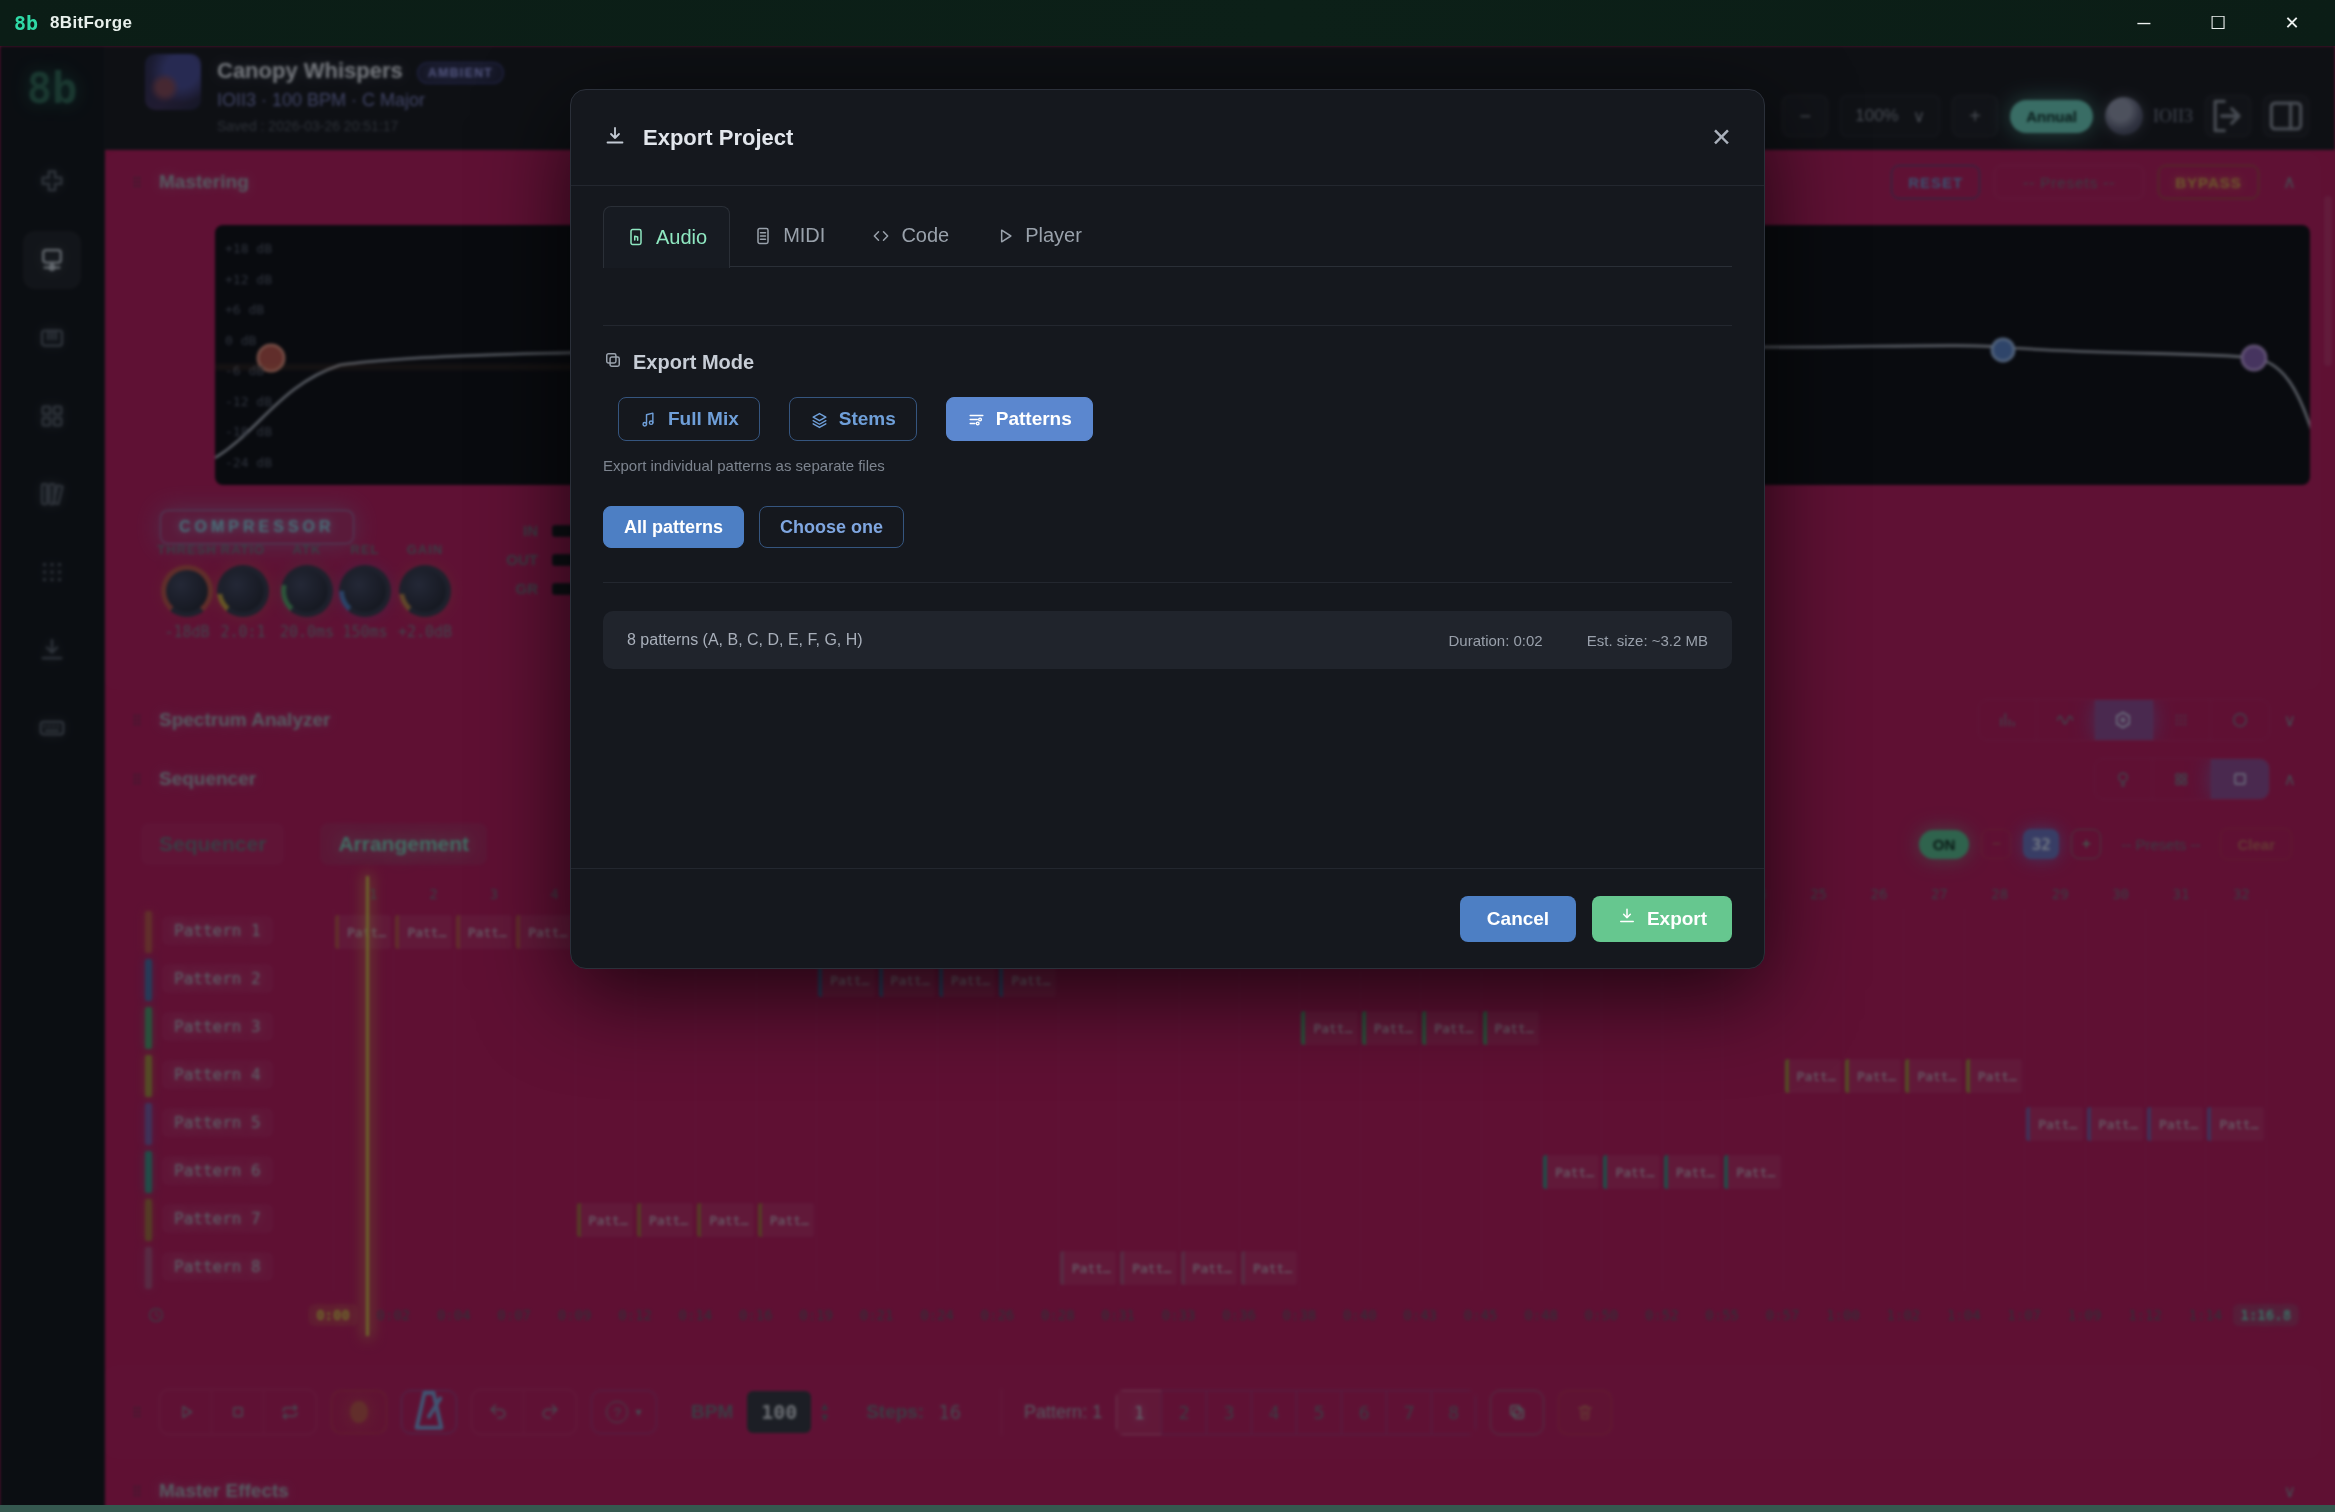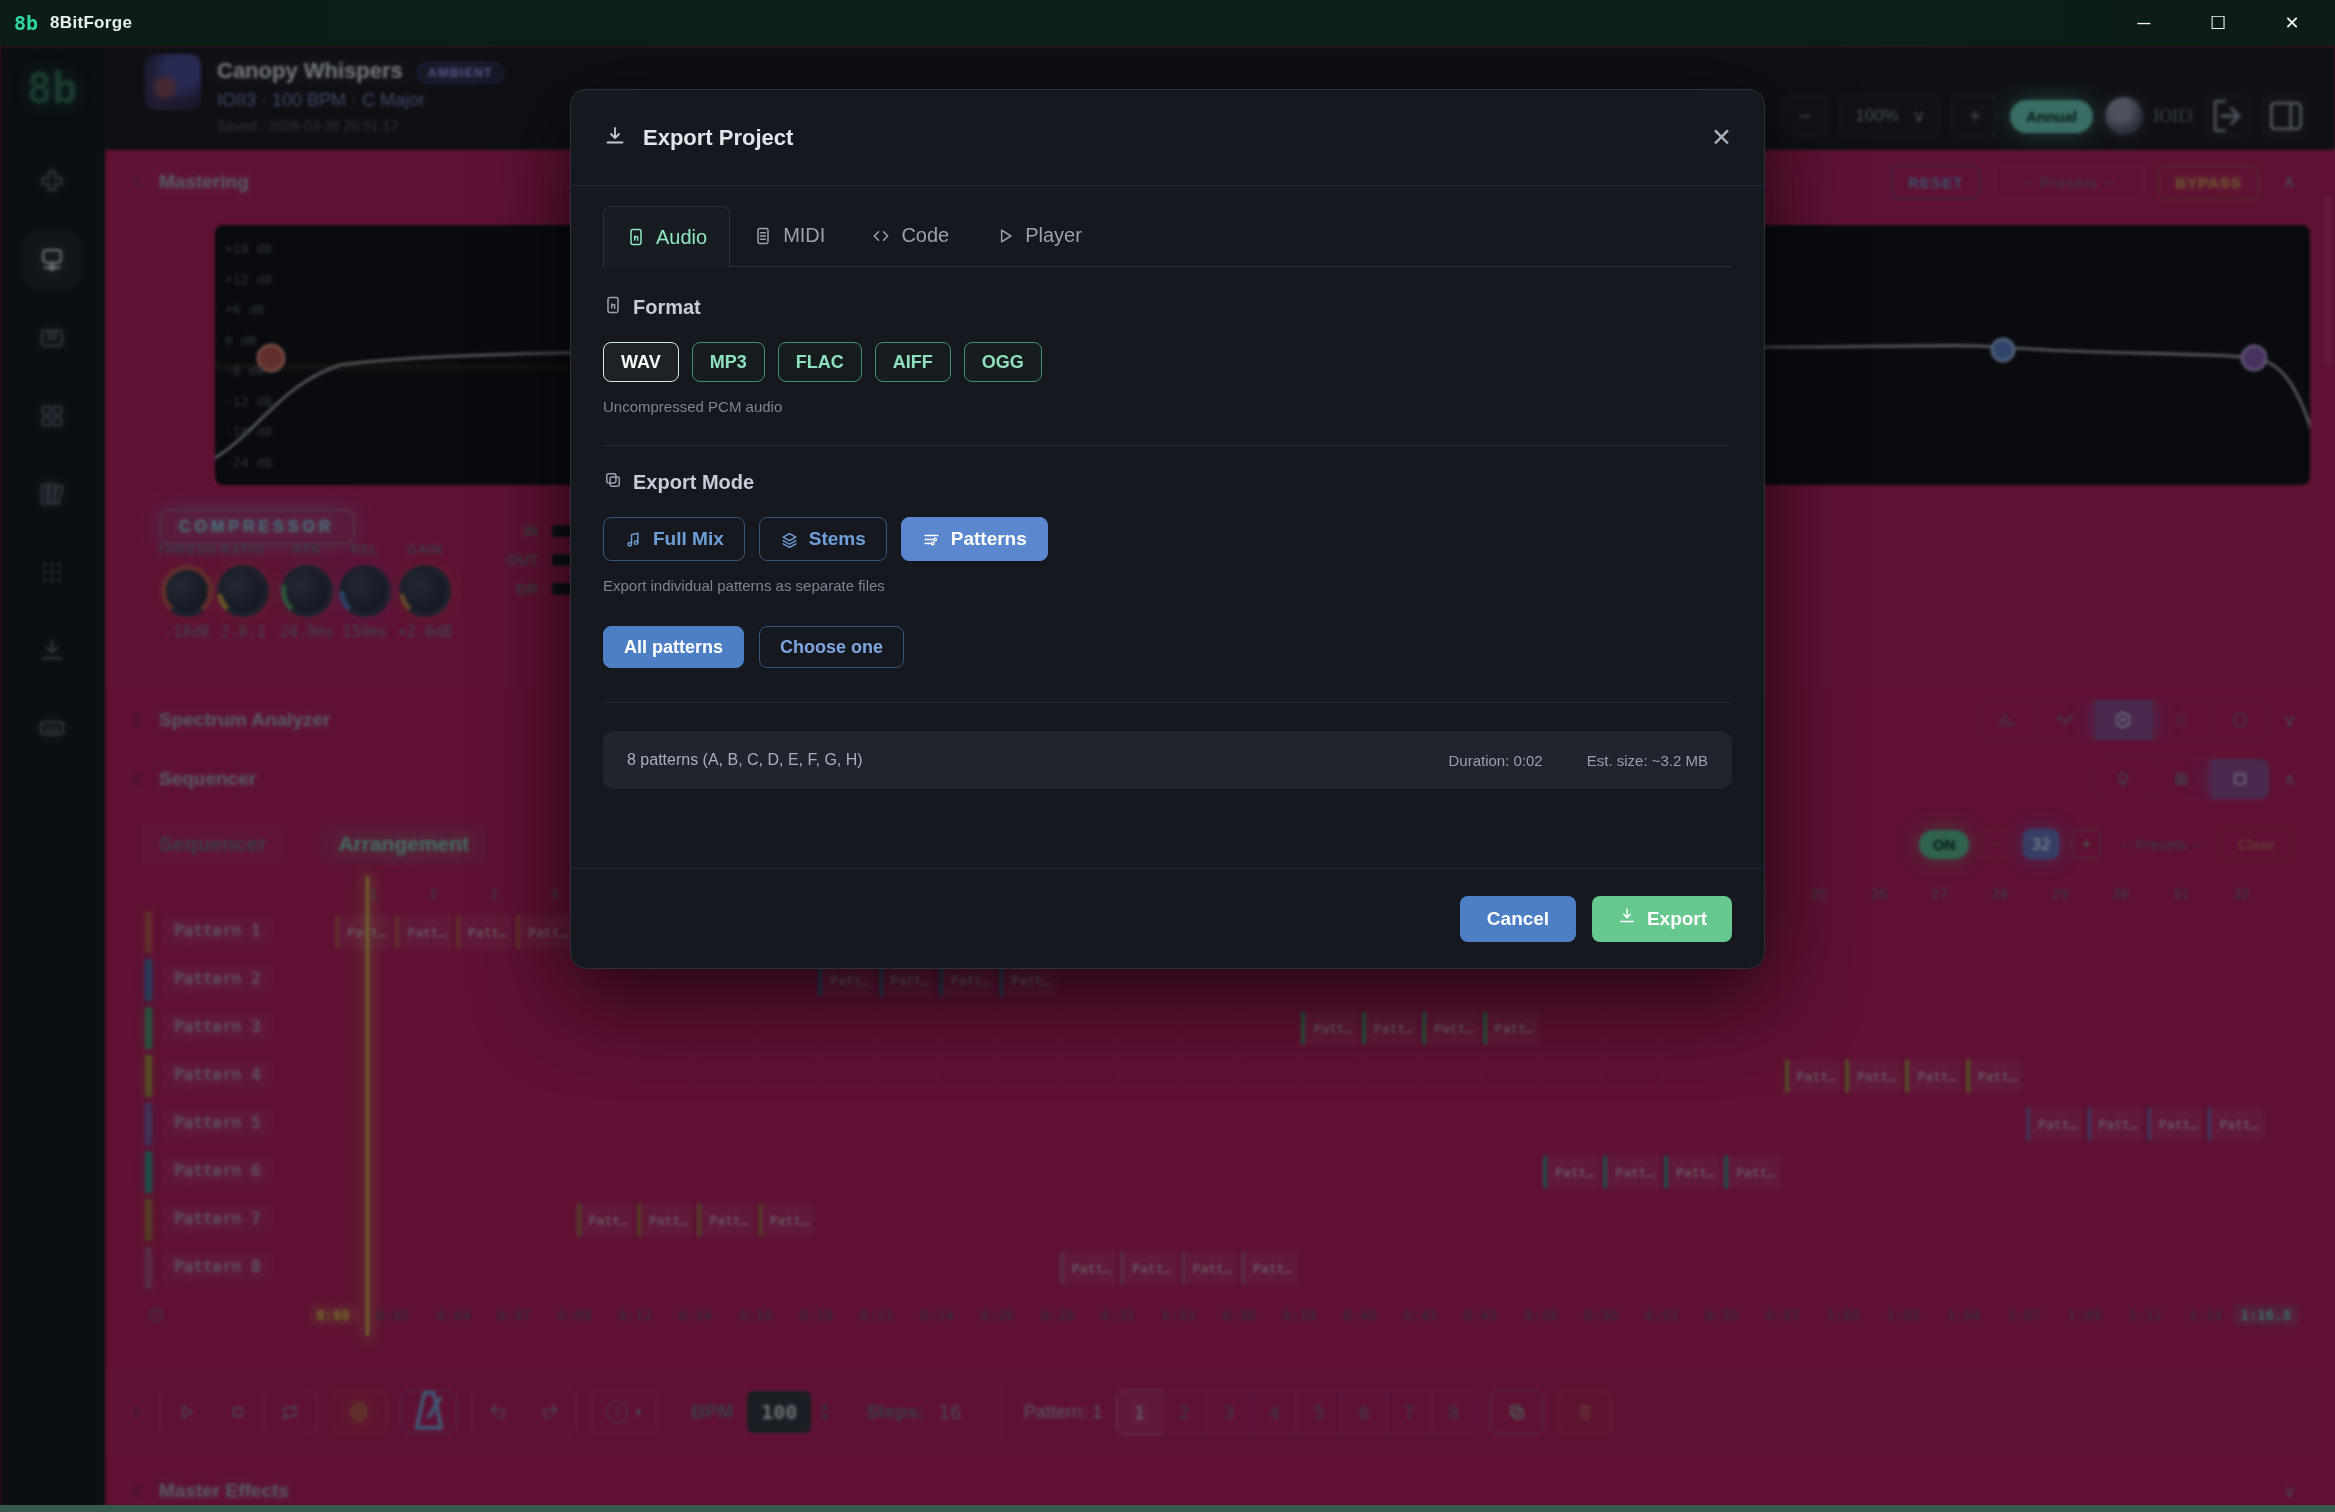"Format" div.col-l { html: <div> <div> <span><svg> <rect></rect> <path></path> </svg></span> <span>Format</span> </div> <div> <div>WAV</div> <div>MP3</div> <div>FLAC</div> <div>AIFF</div> <div>OGG</div> </div> <div>Uncompressed PCM audio</div> </div> -> none }
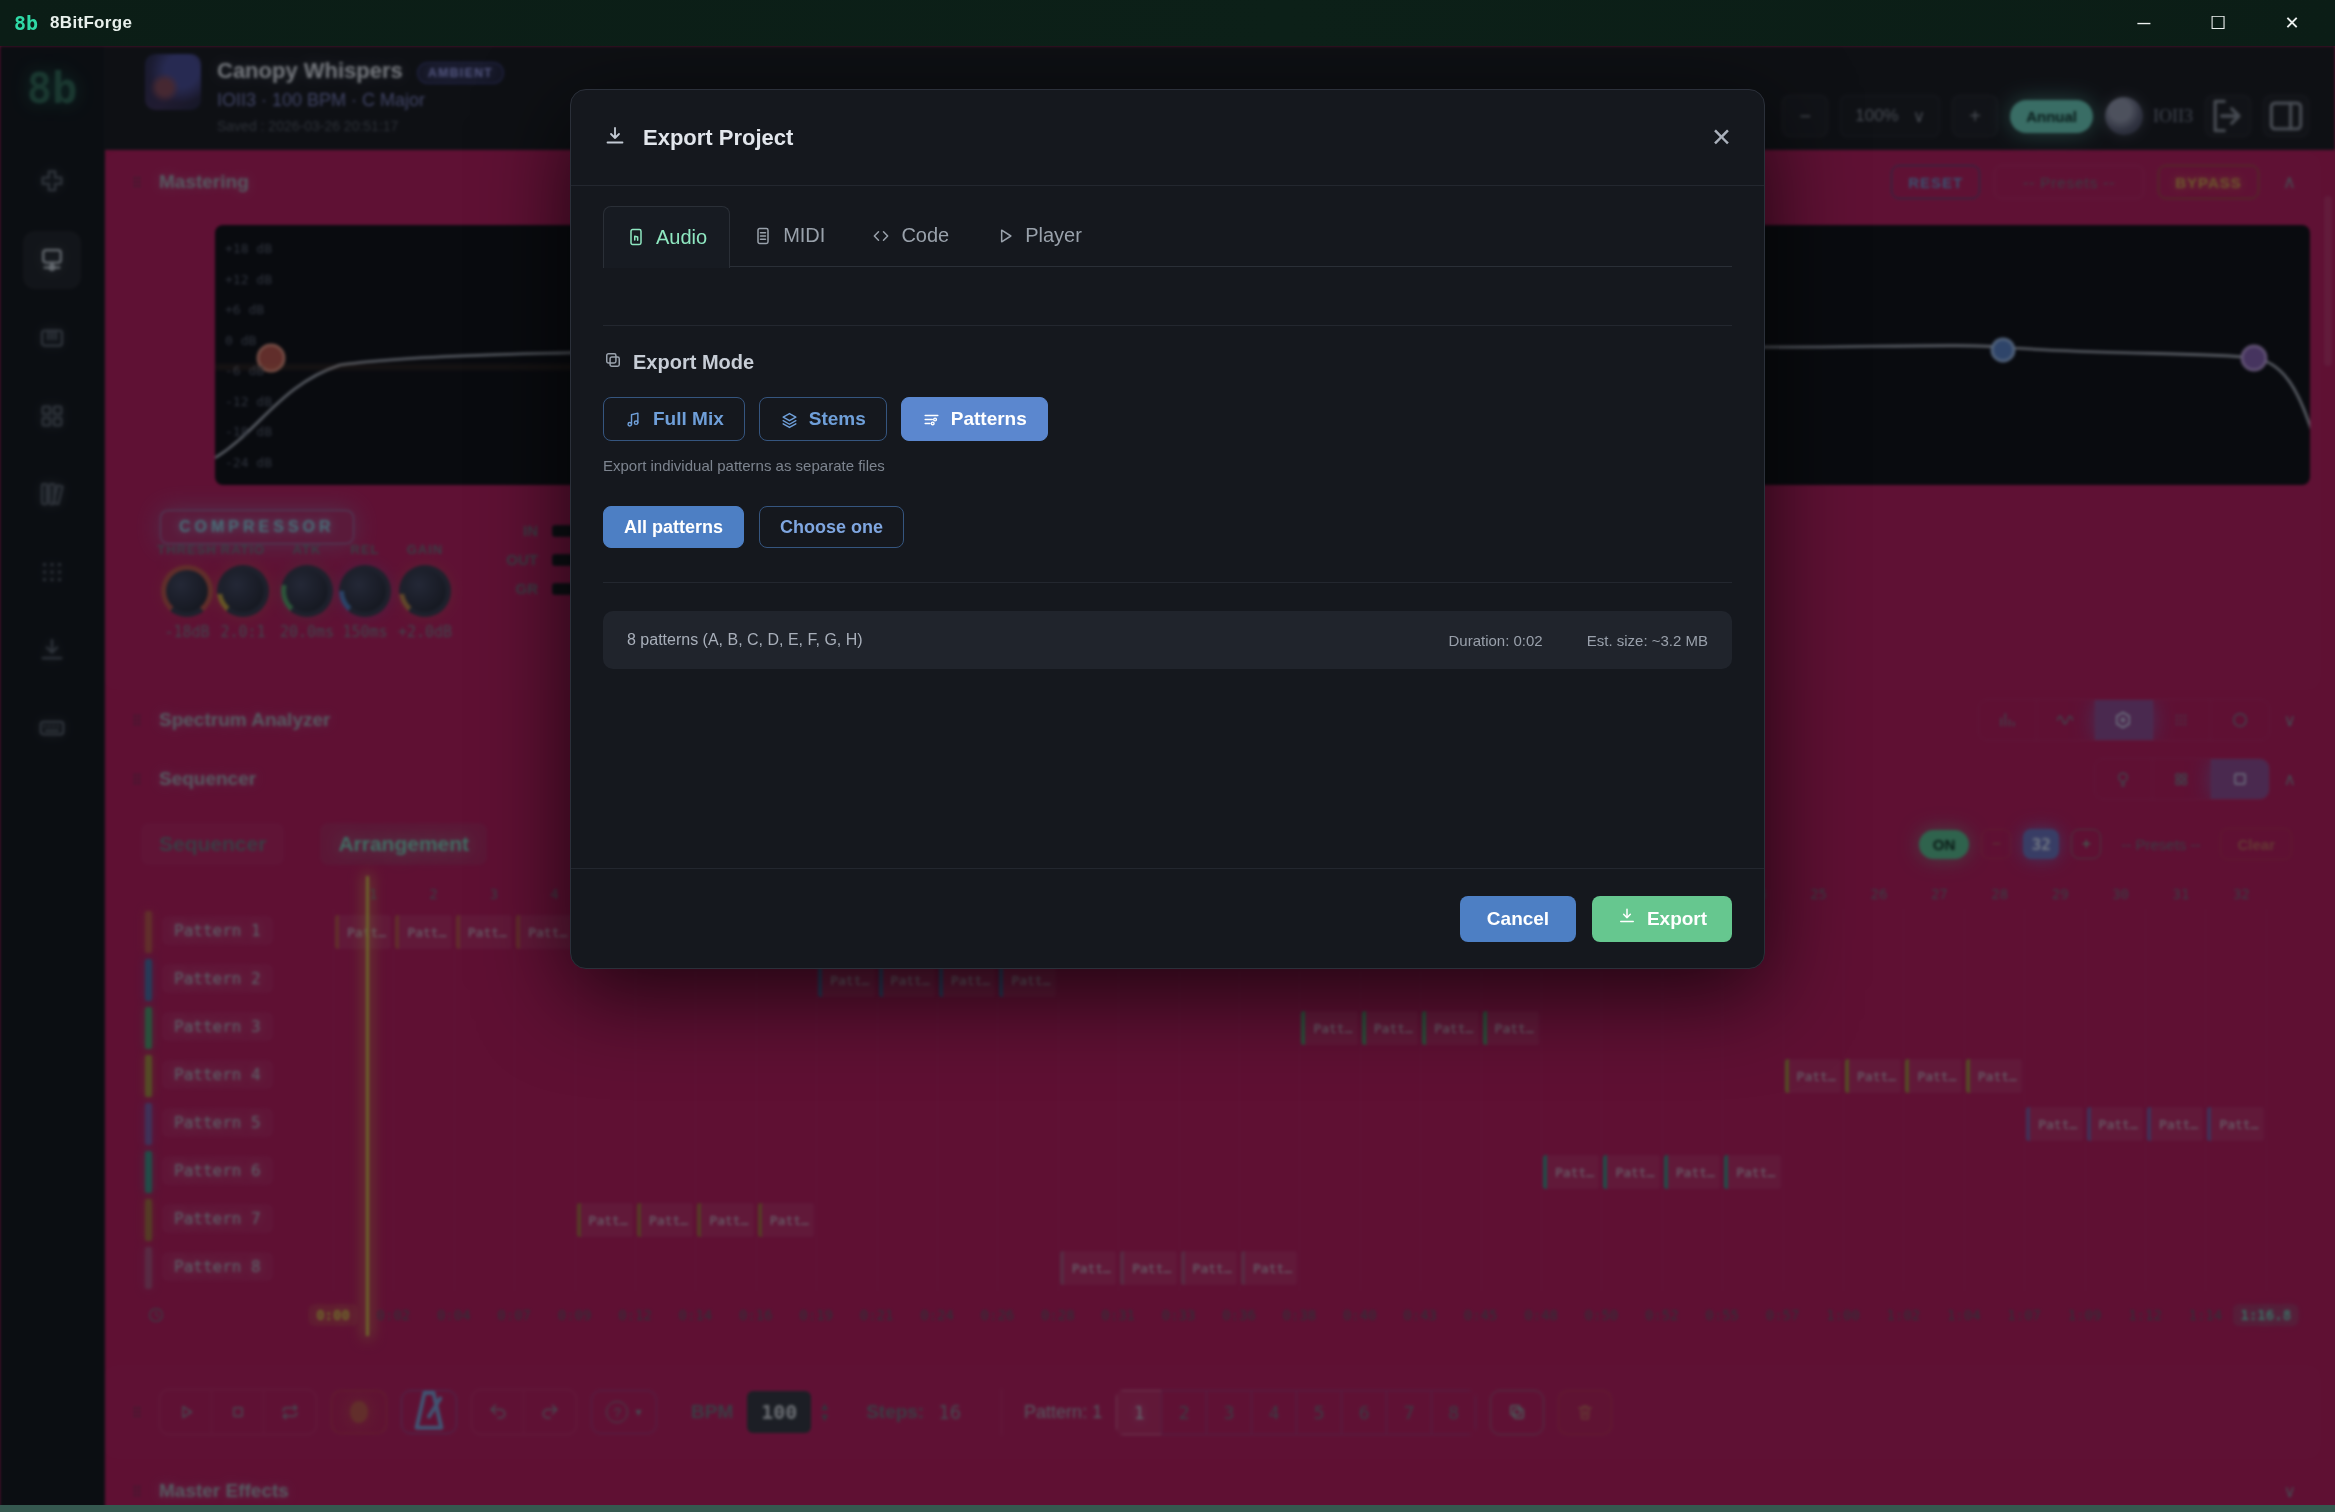"Full Mix" .btn-mode { margin-left: none -> 15px }
